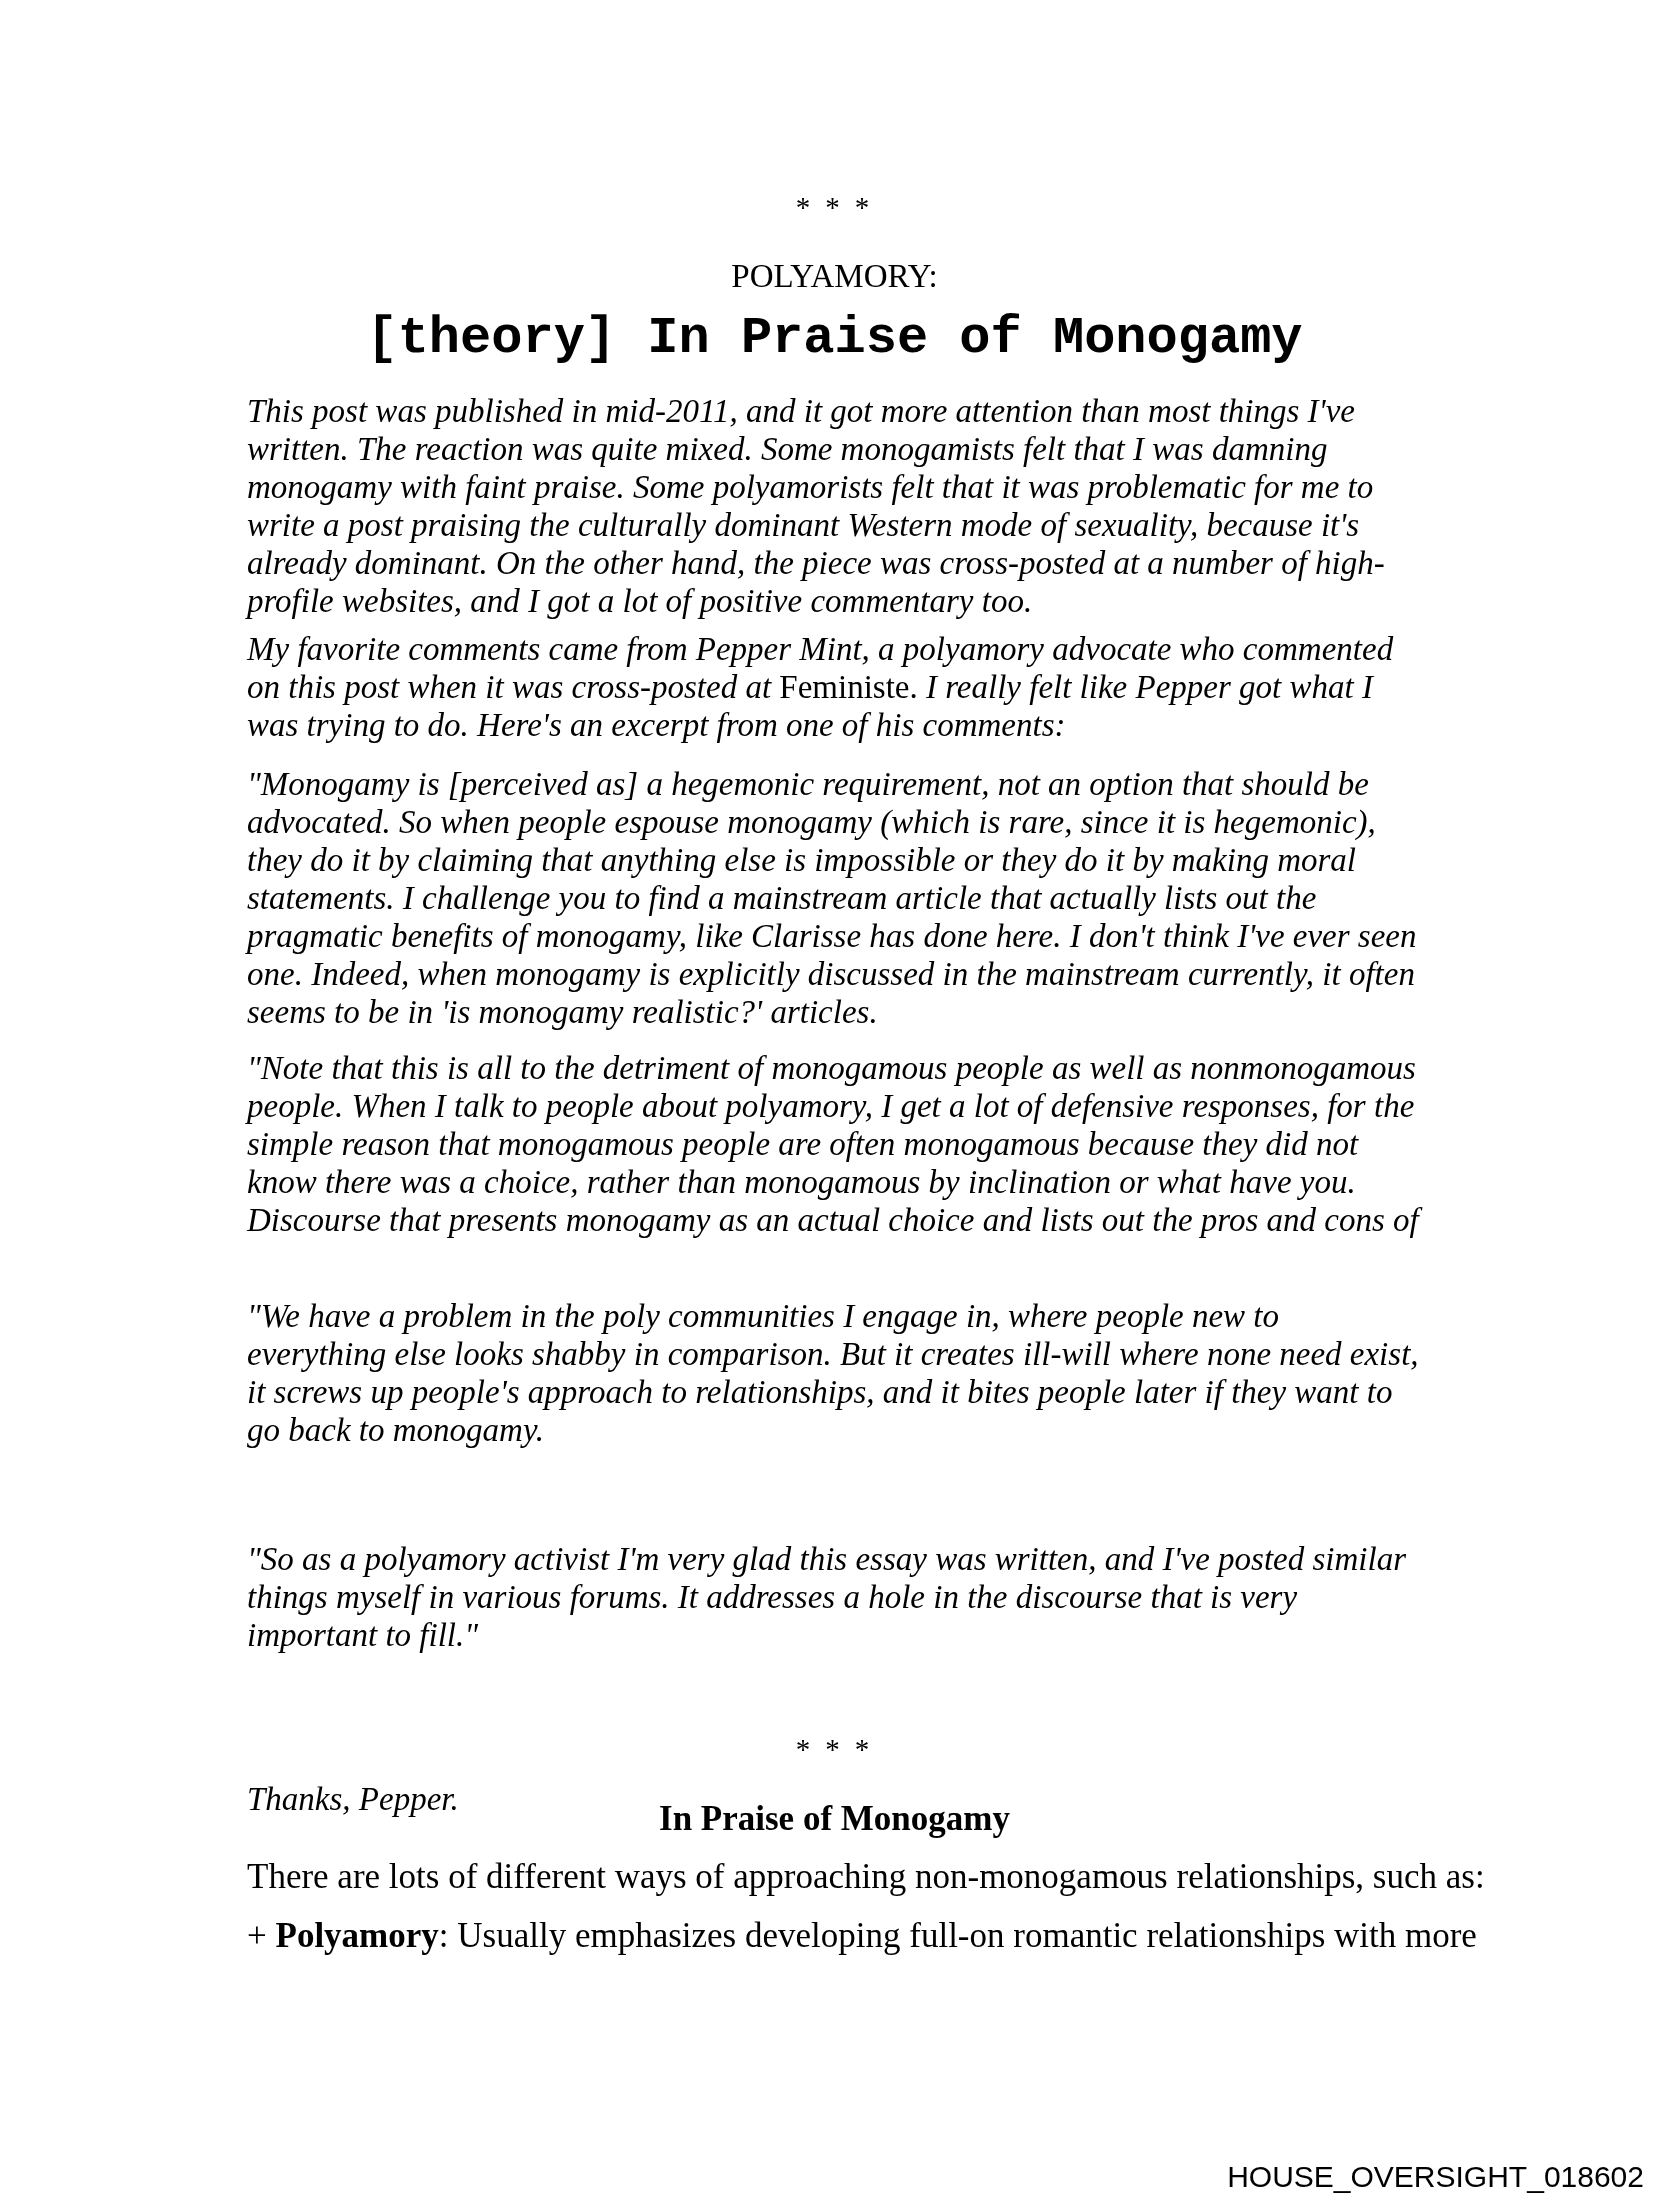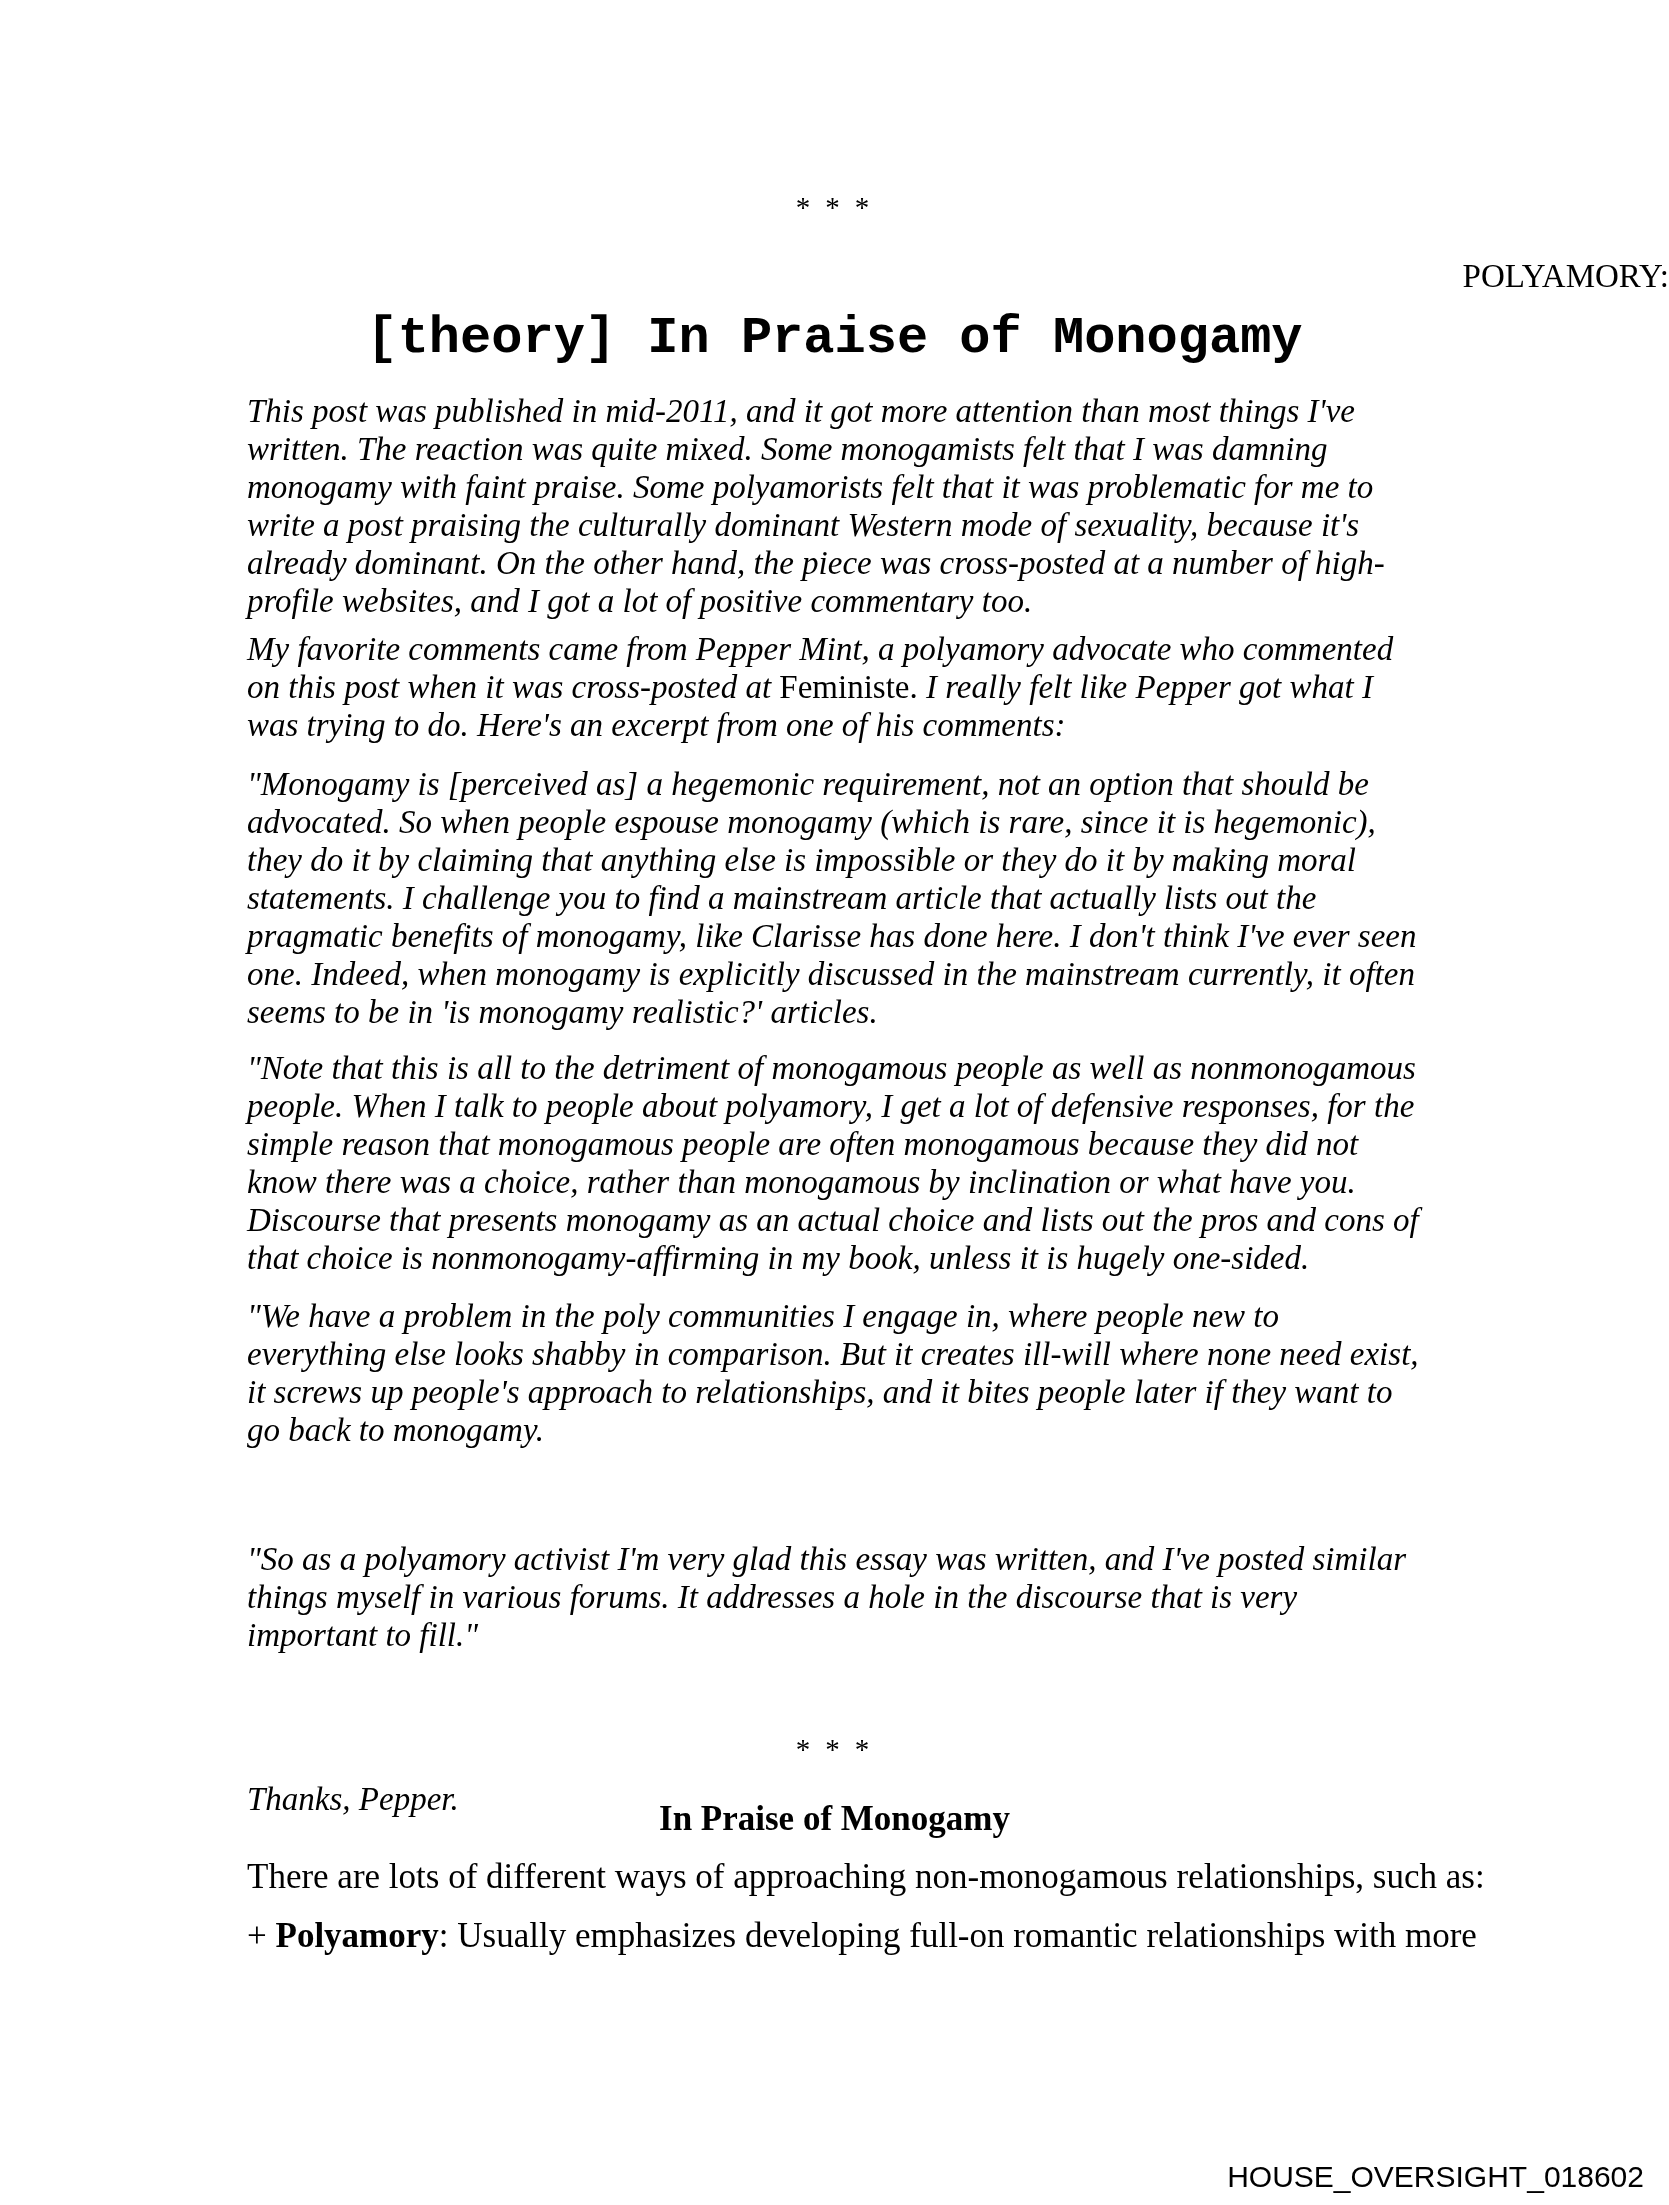"POLYAMORY:" div.center { text-align: right -> none }
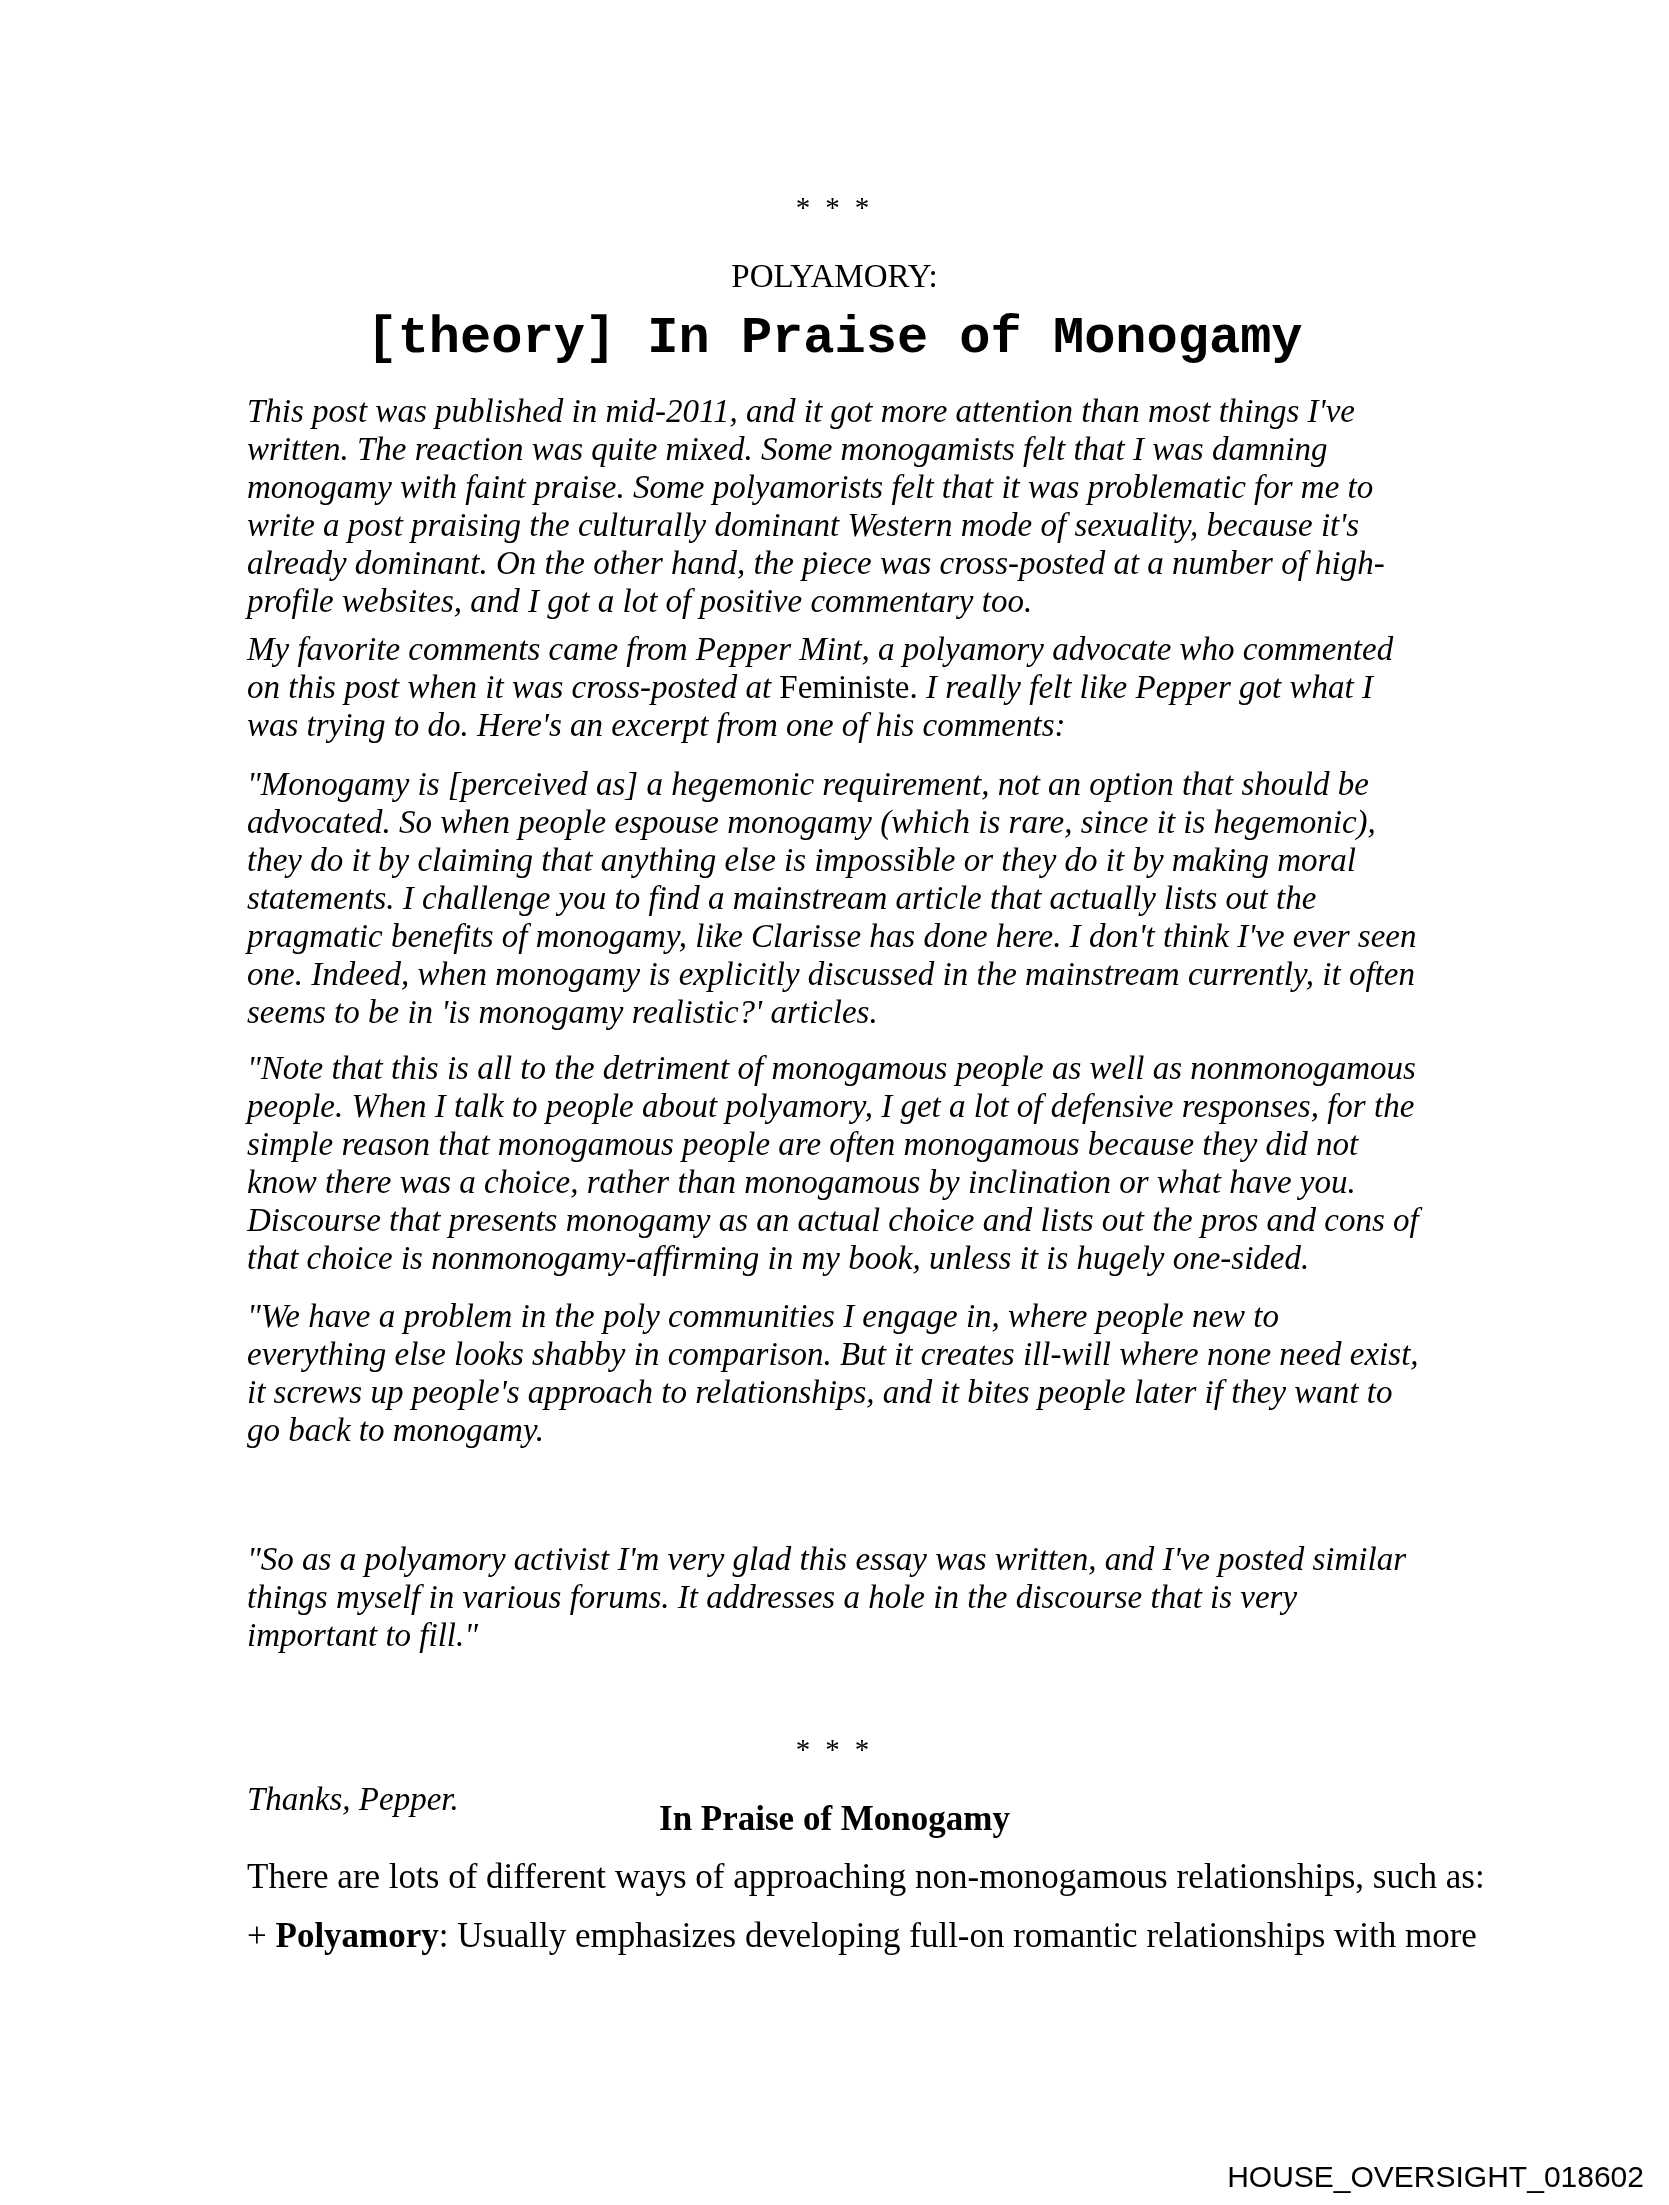"that choice is nonmonogamy-affirming in" span.line { html: <span>that choice is nonmonogamy-affirming in my book, unless it is hugely one-sided.</span> -> none }
